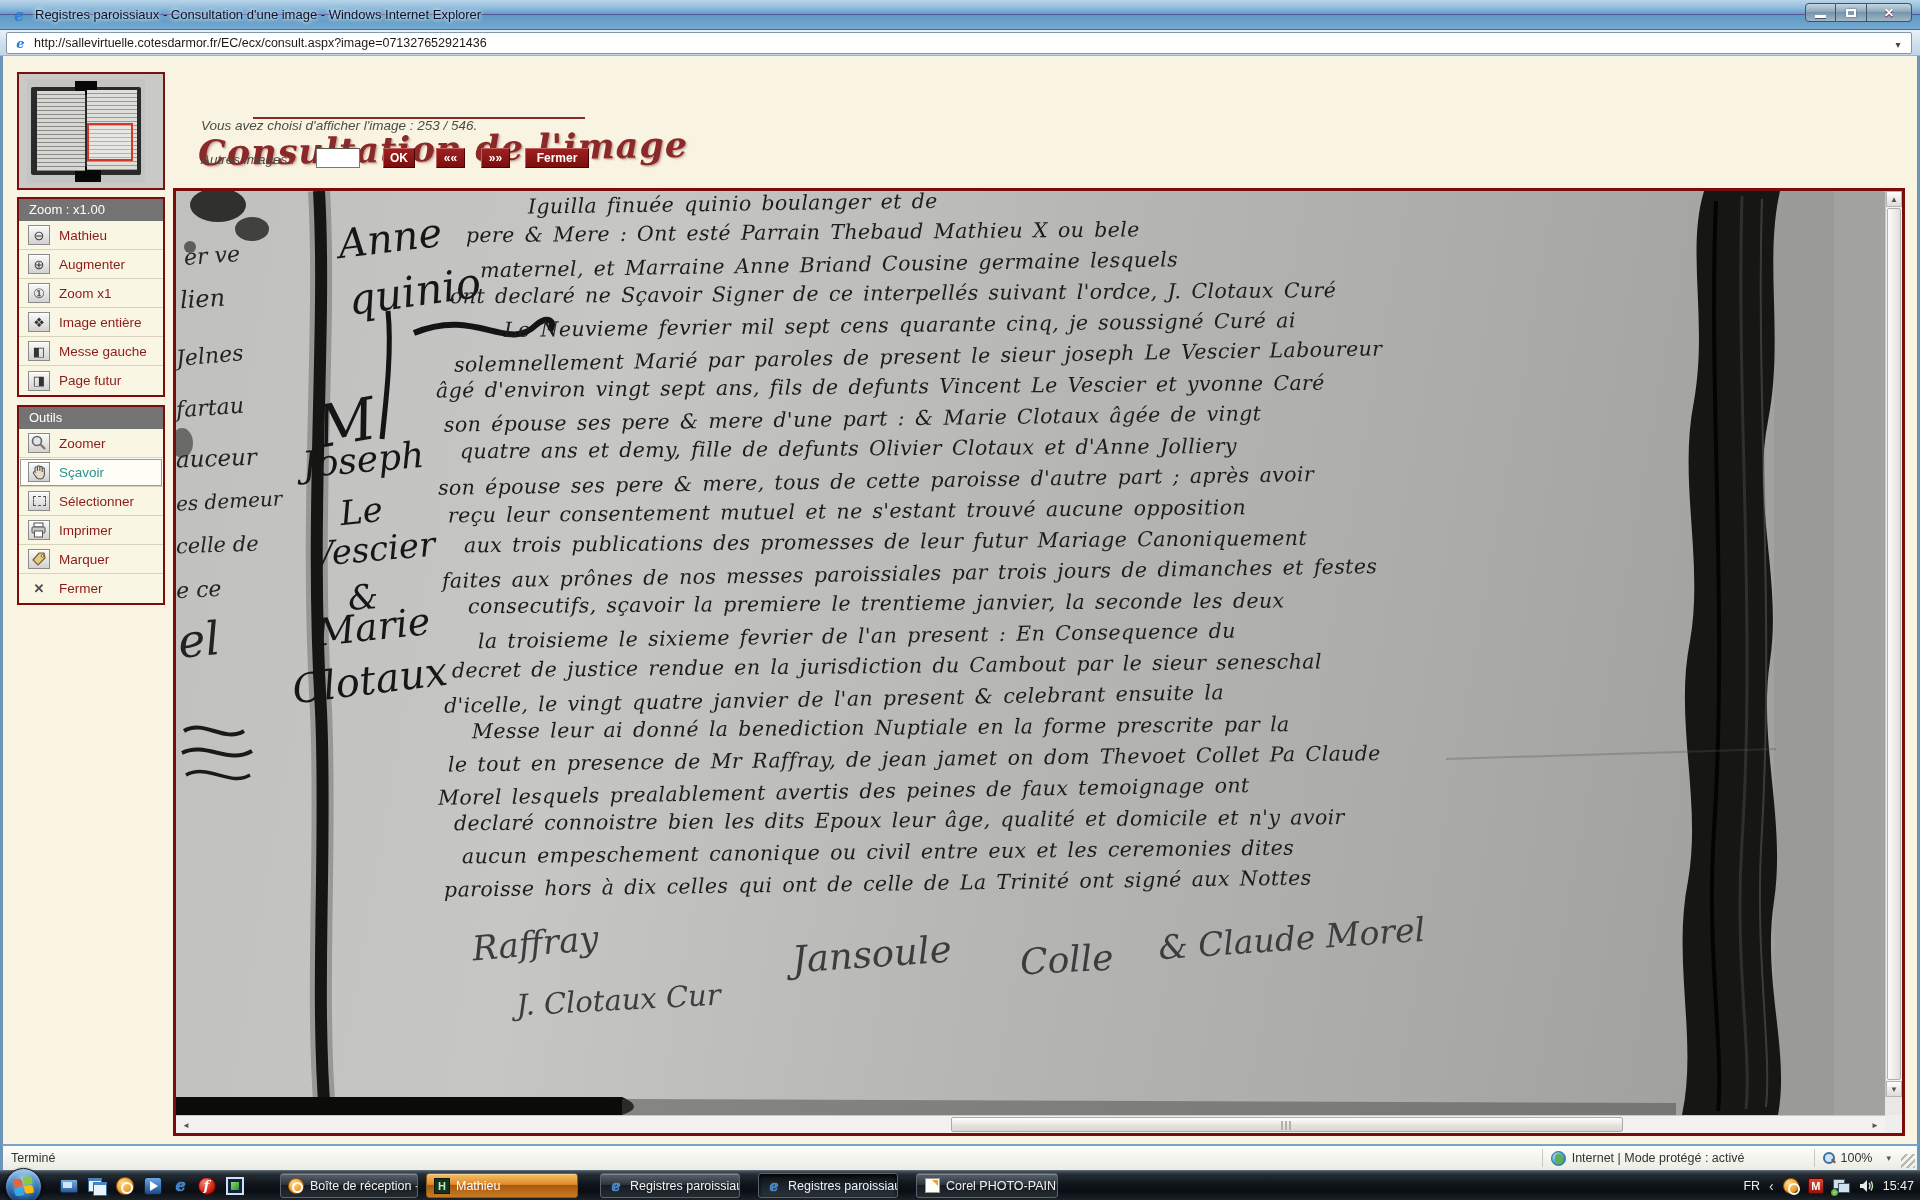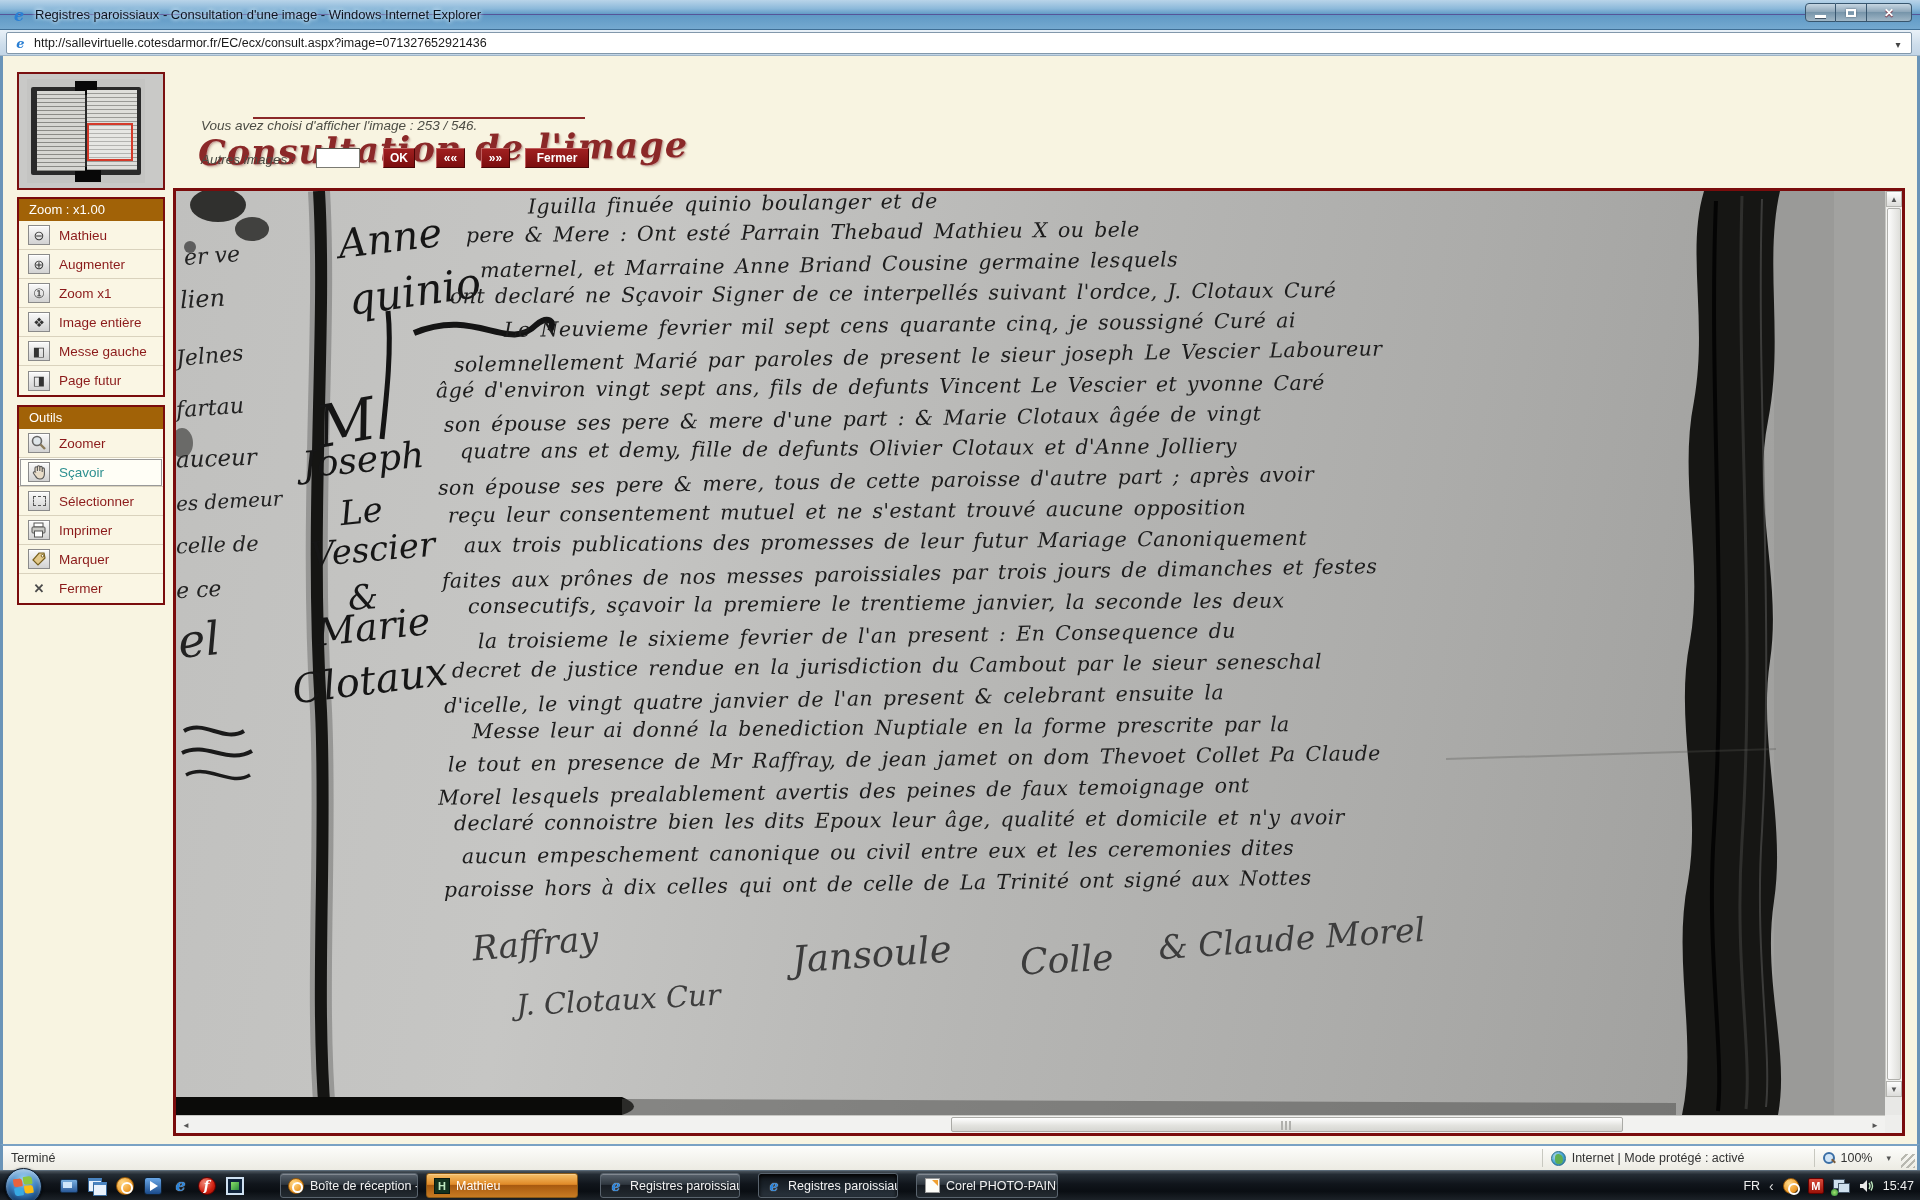"Zoom : x1.00" .panel-hd { background: #a16207 -> #737373 }
